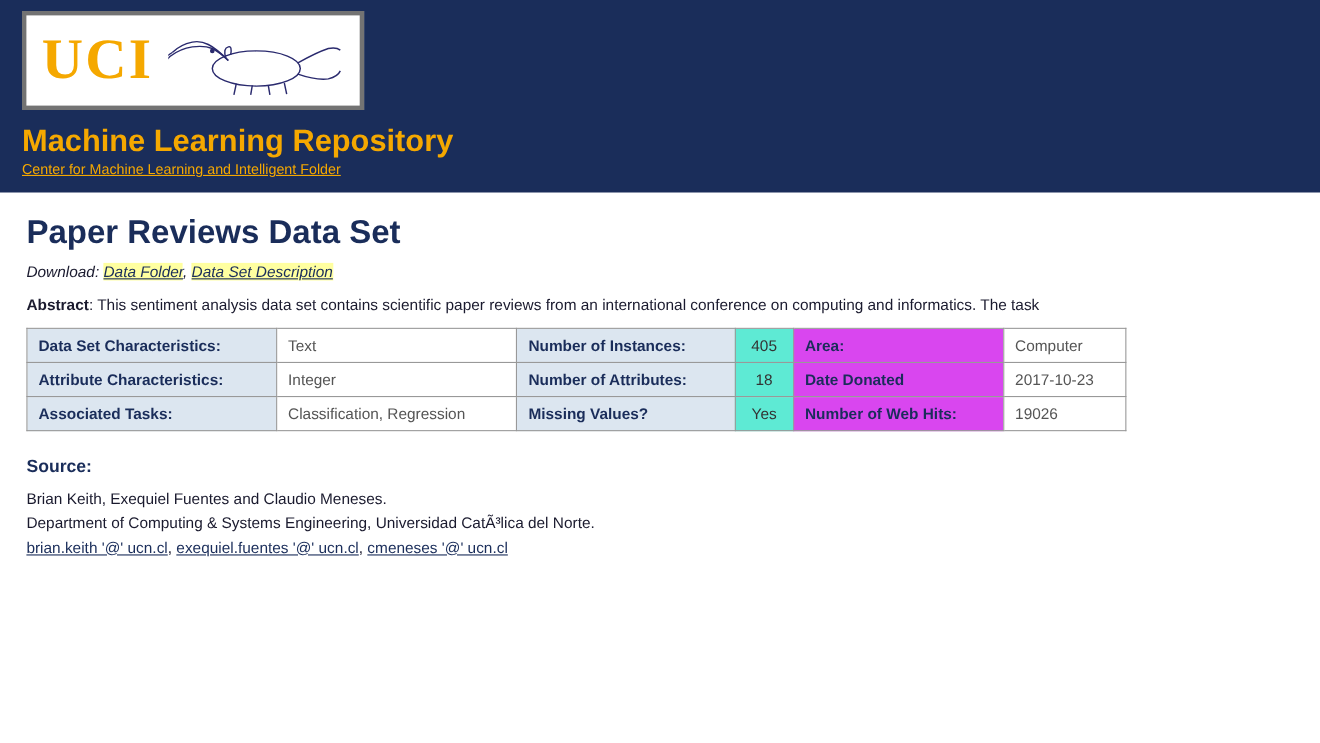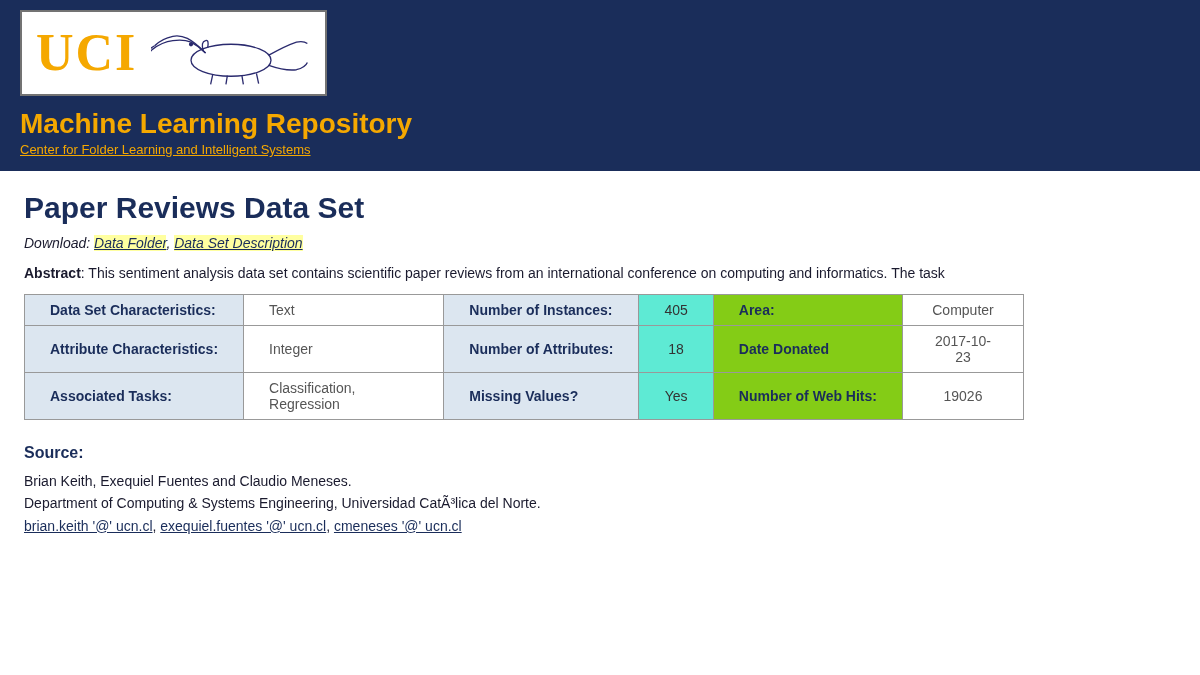"UCI" .header-logo-box { border: 2px solid #737373 -> 4px solid #737373 }
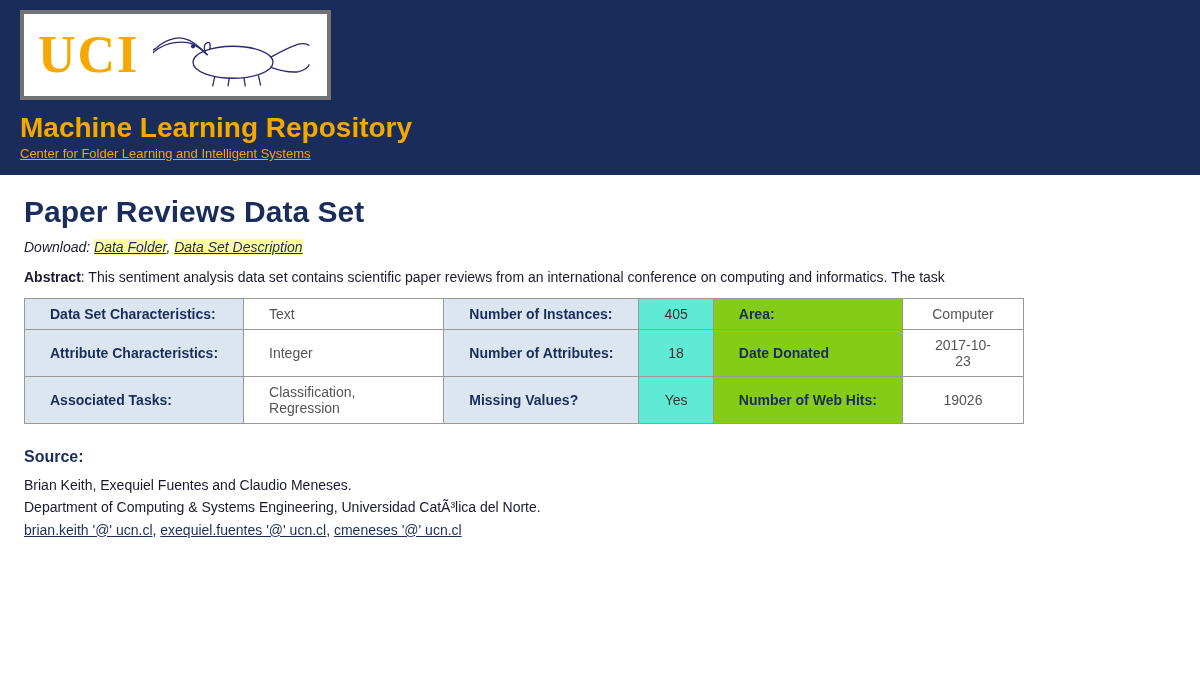"Center for Folder Learning and" div.header-subtitle { text: Folder Learning and Intelligent Systems -> Machine Learning and Intelligent Folder }
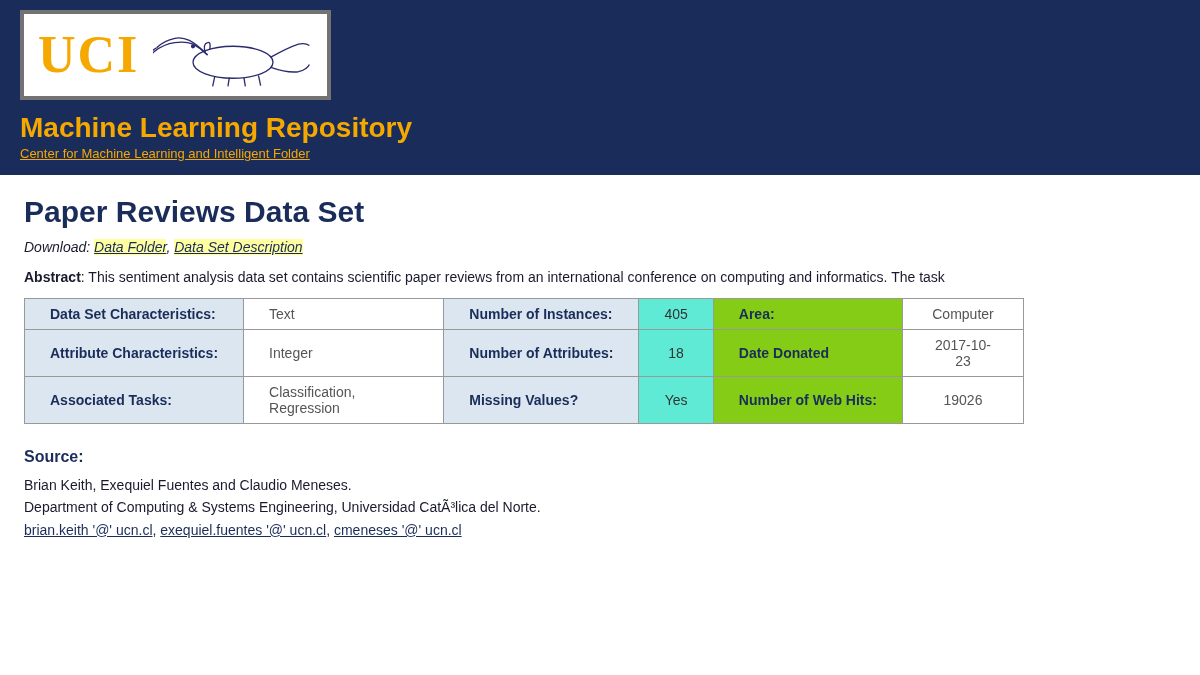"Data Set Characteristics:" .data-table td { padding: 7px 25px -> 7px 10px }
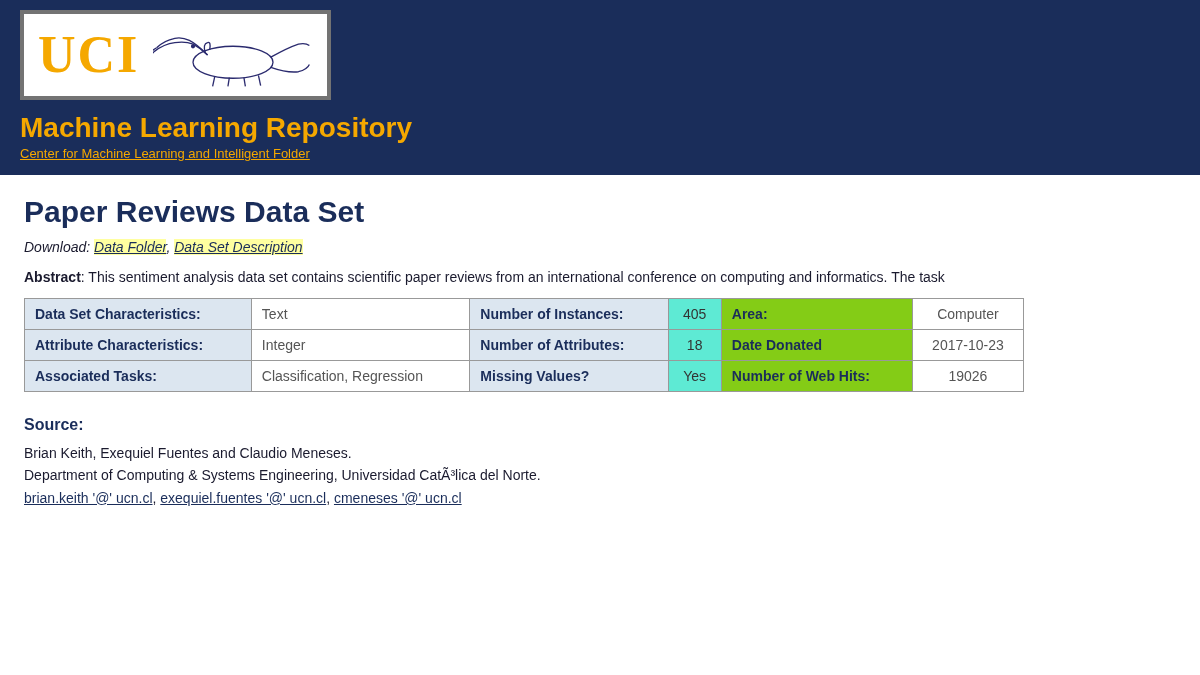"Area:" .data-table .area-label { background-color: #84cc16 -> #d946ef }
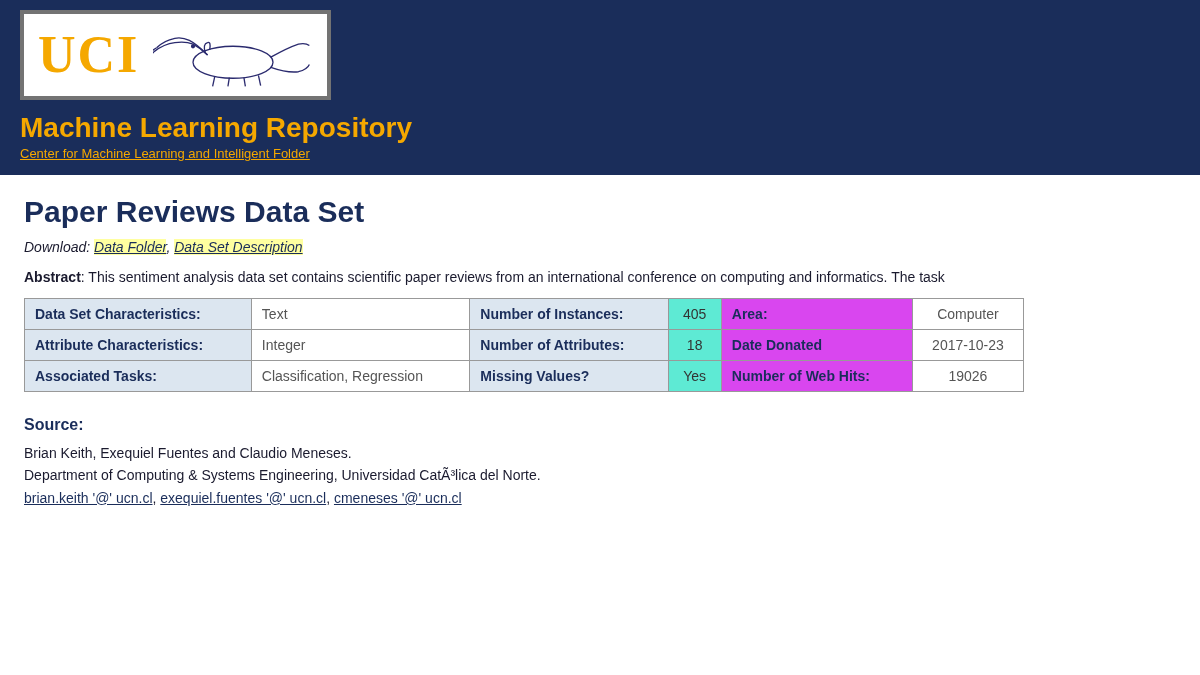"Computer" .data-table .area-value { text-align: center -> none }
